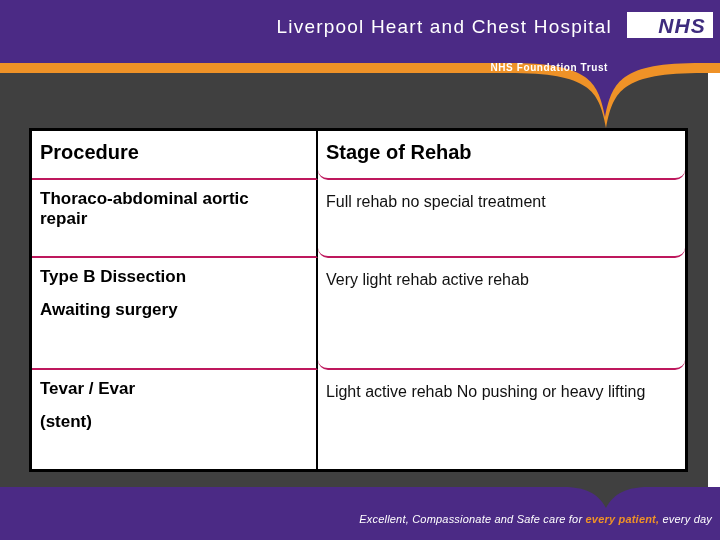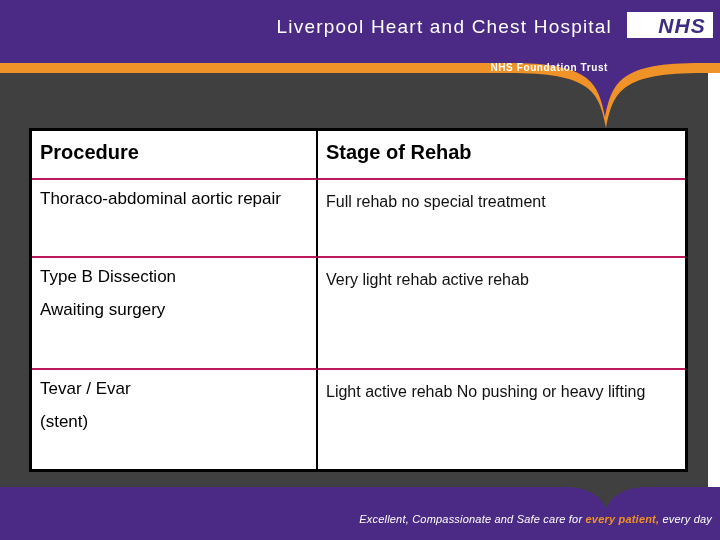"Stage of Rehab" .cell.last-col { border-radius: none -> 10px }
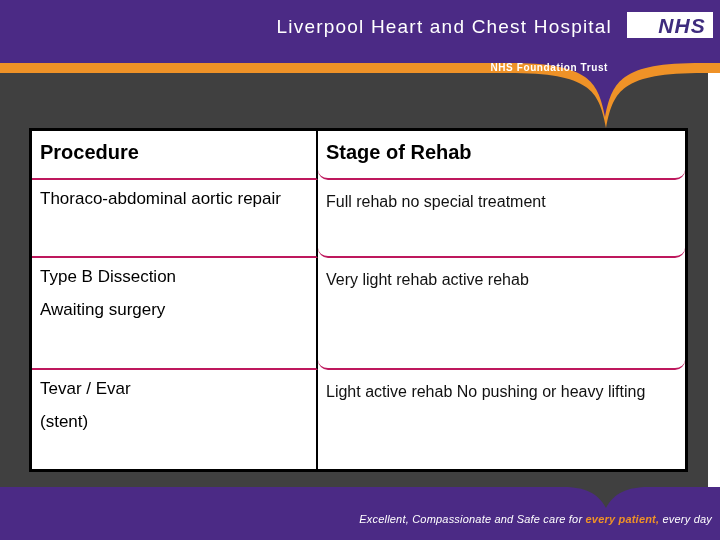"Thoraco-abdominal aortic repair" .proc-cell { font-weight: normal -> bold }
